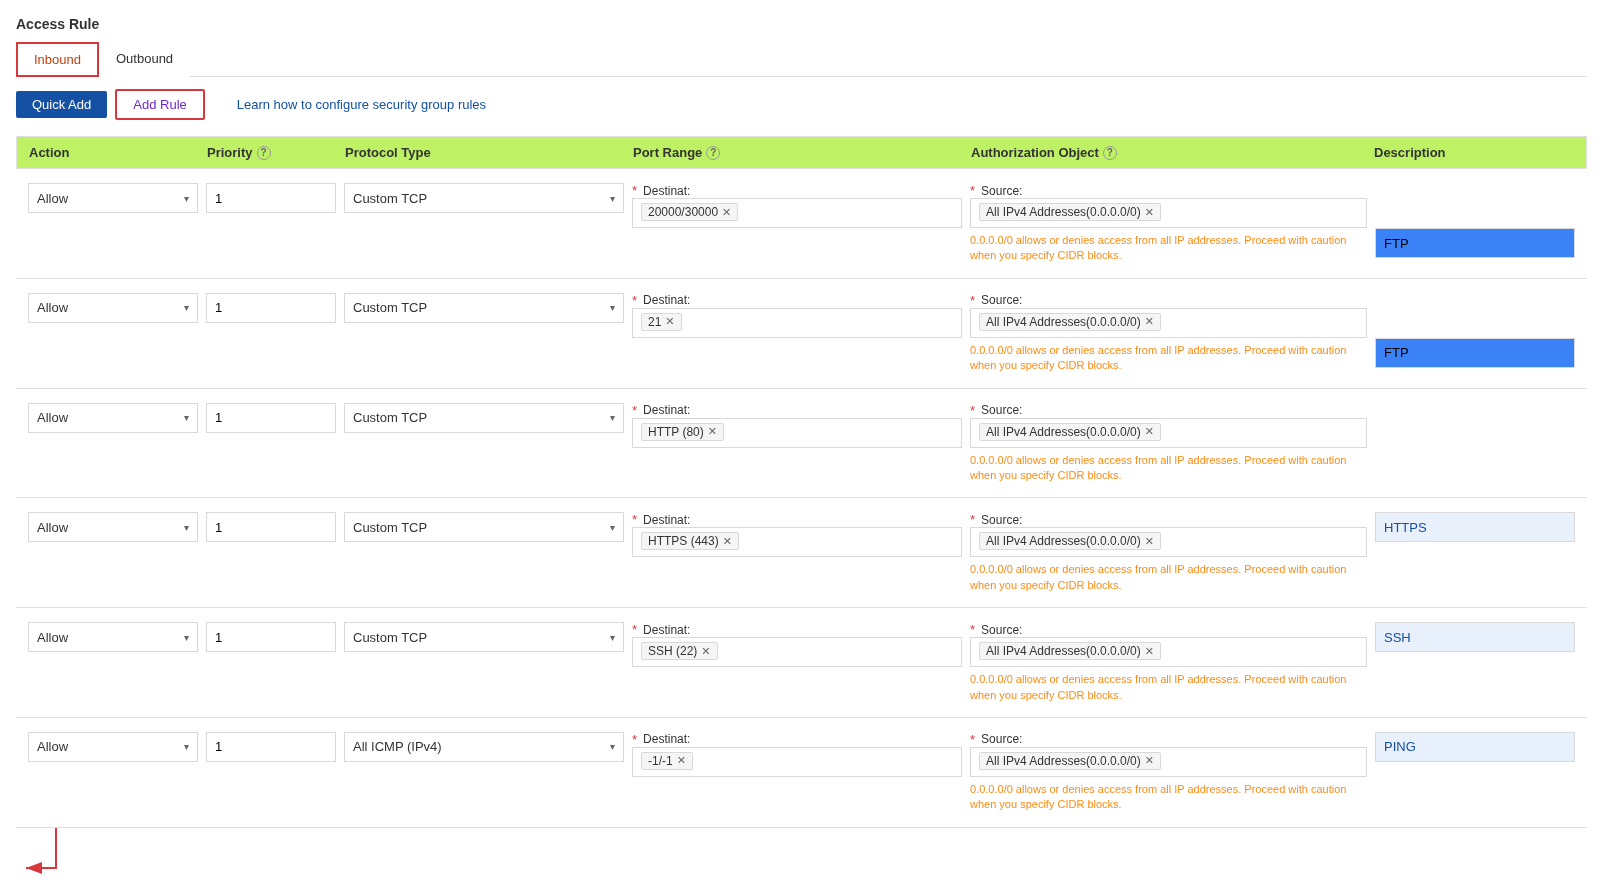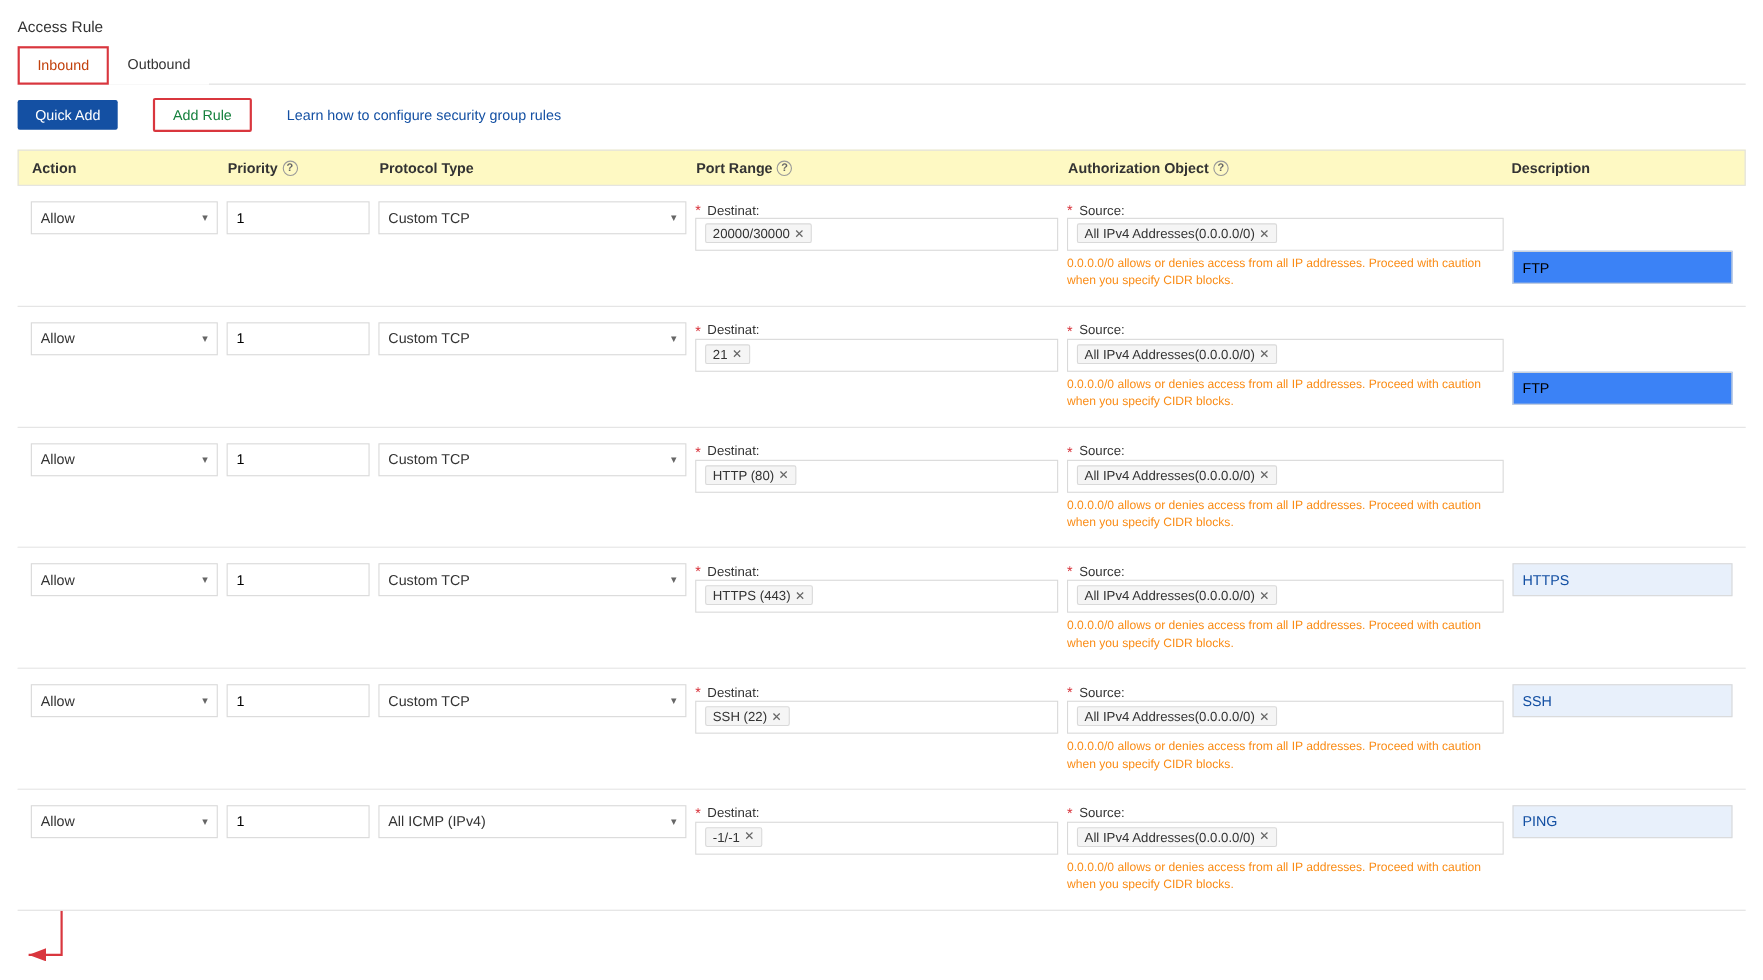"Access Rule" .page-title { font-weight: normal -> bold }
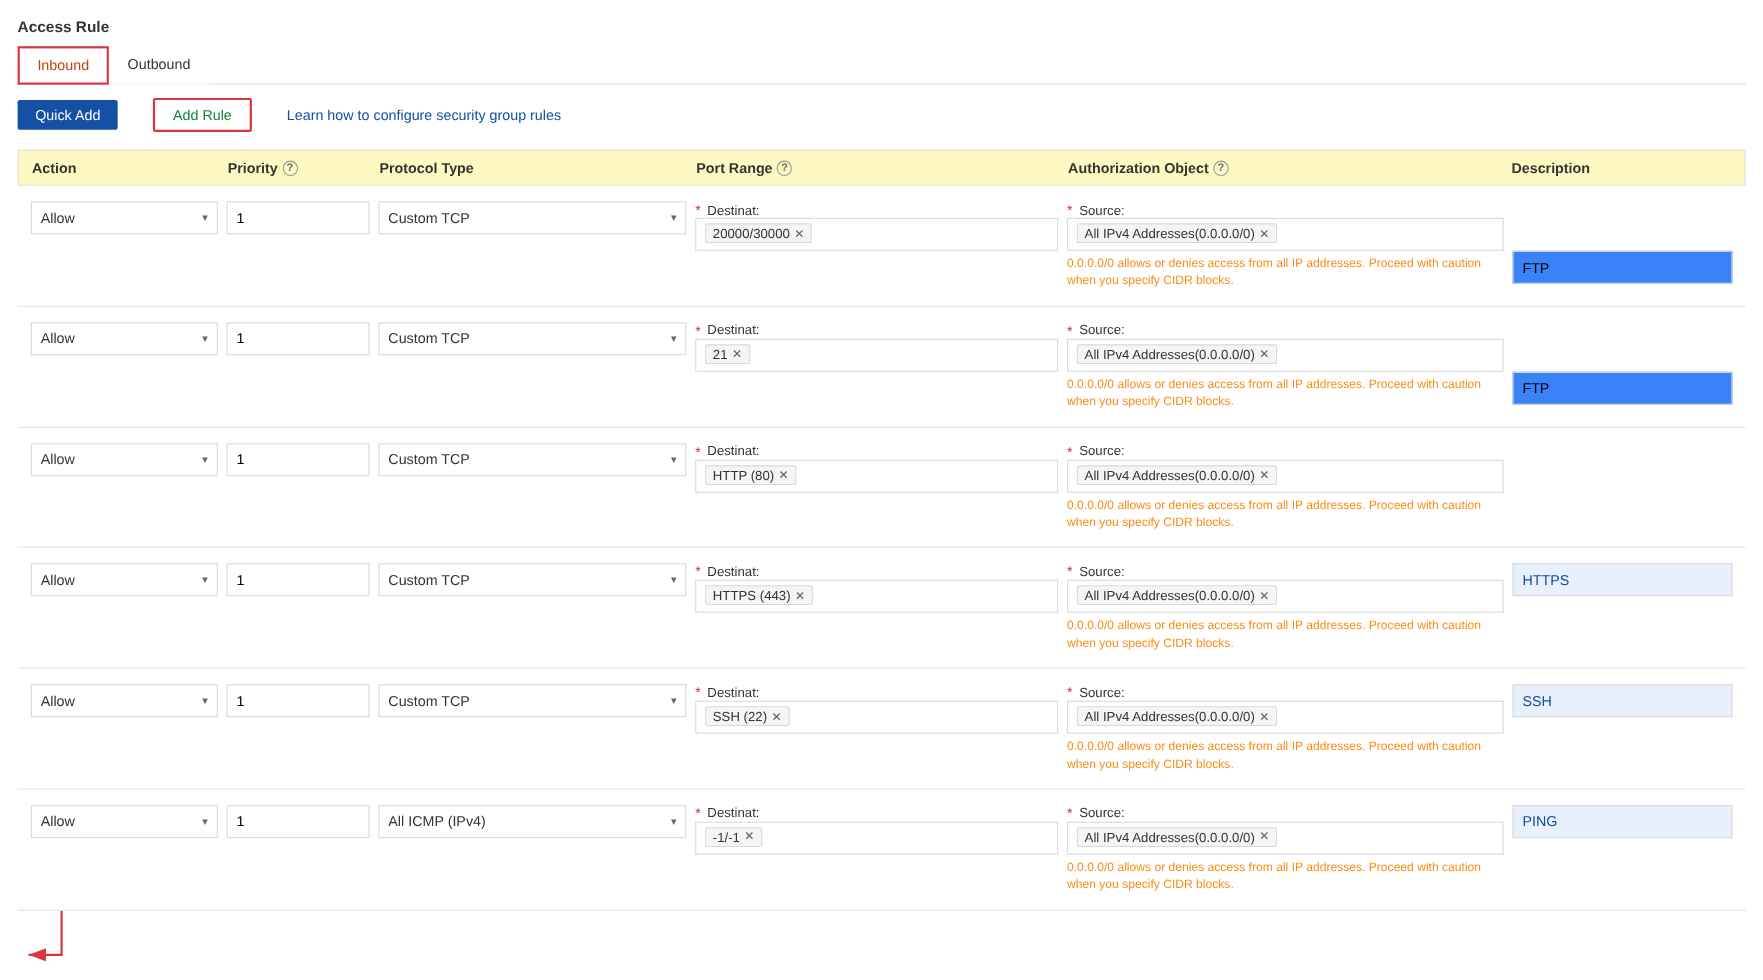"Add Rule" .btn-secondary { color: #15803d -> #6d28d9; margin-left: 24px -> none }
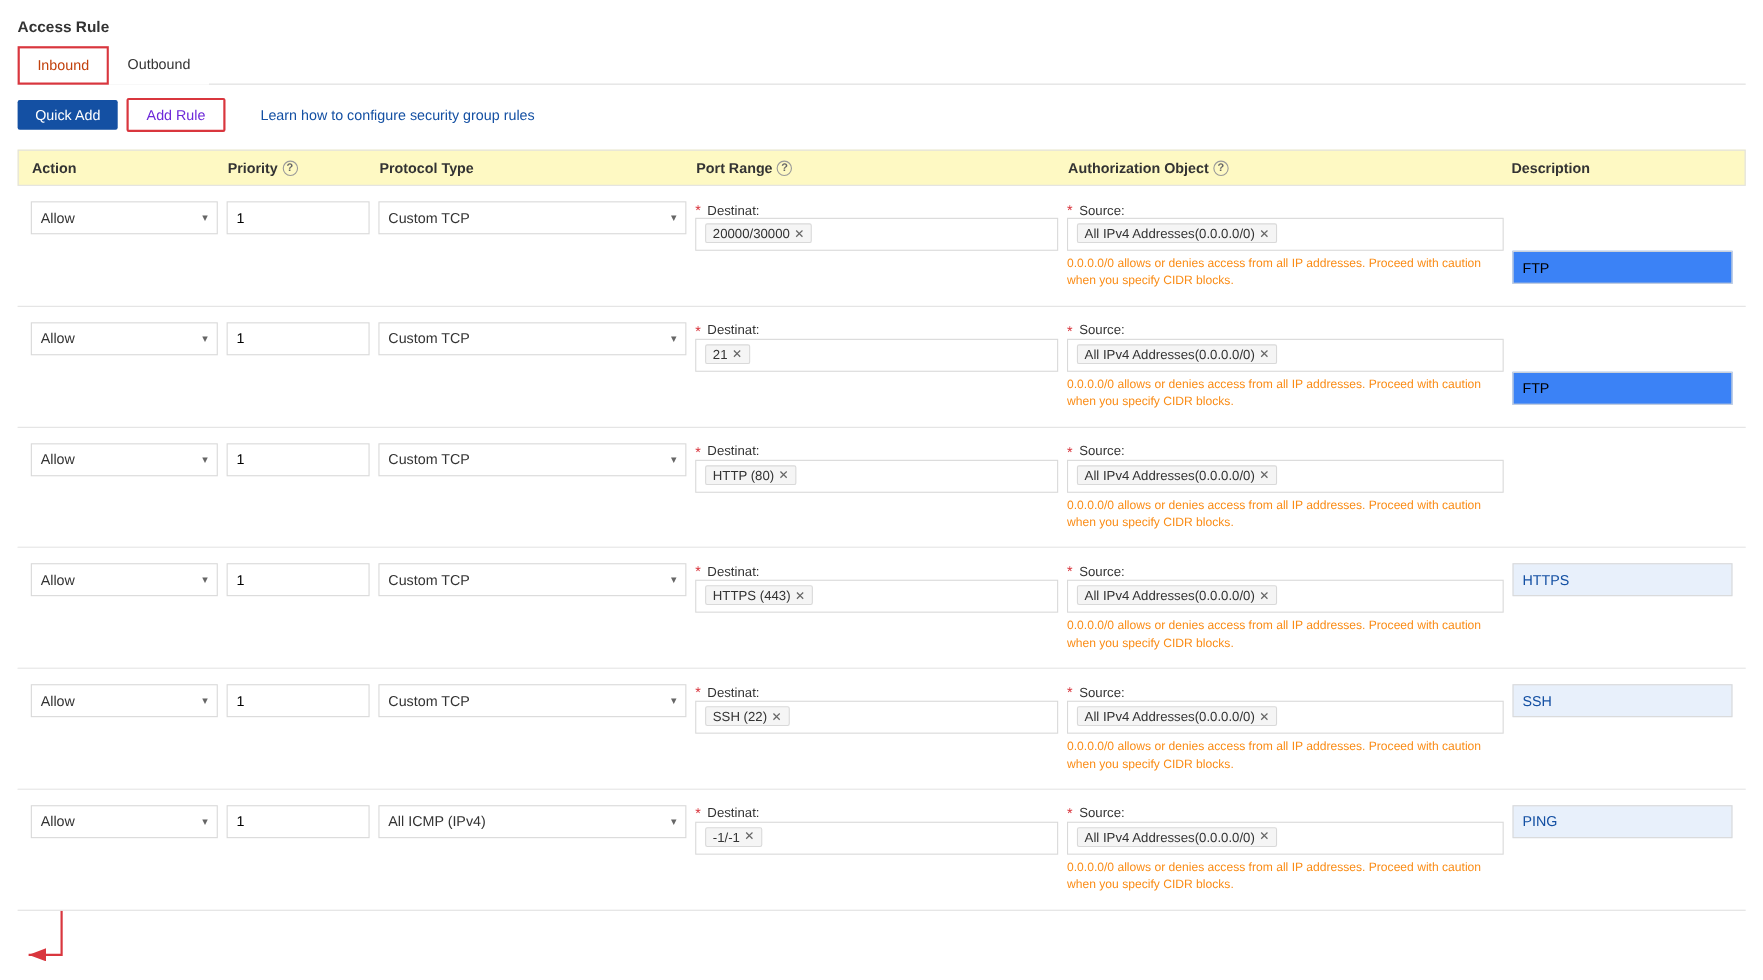"Action" .table-header { background: #fef9c3 -> #bef264 }
